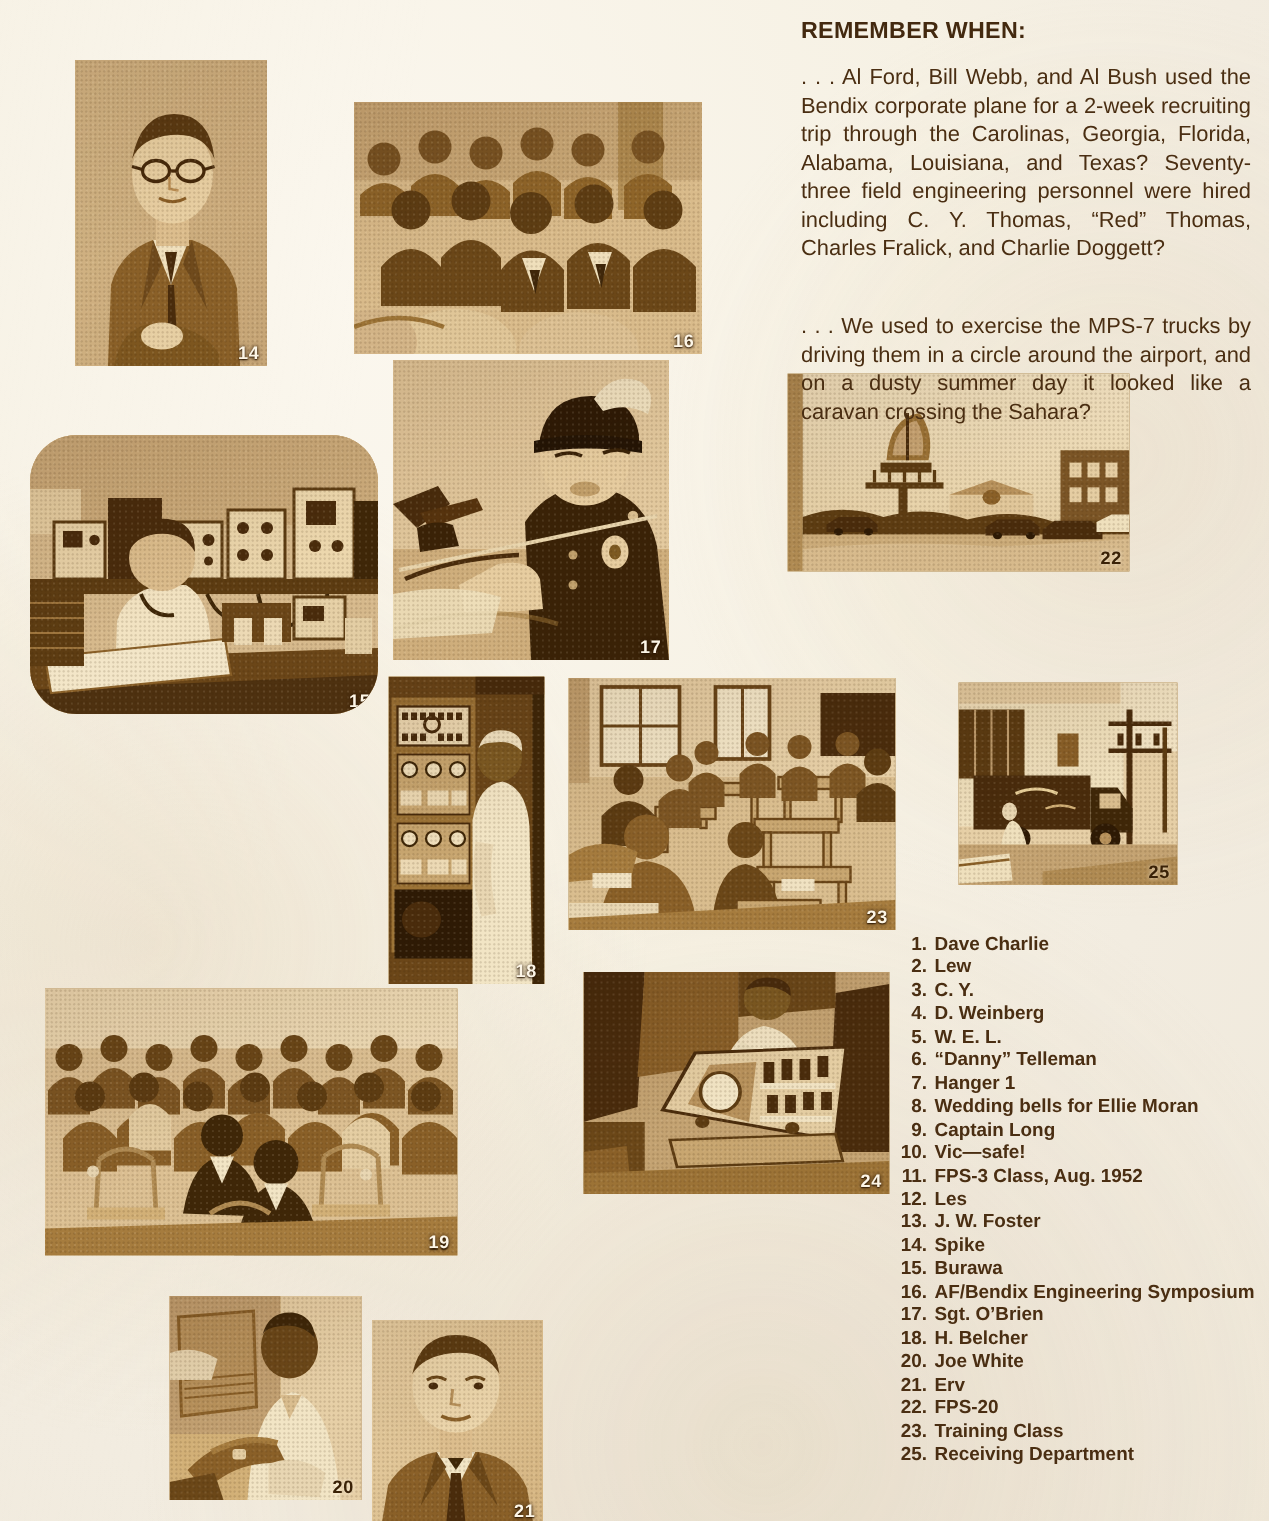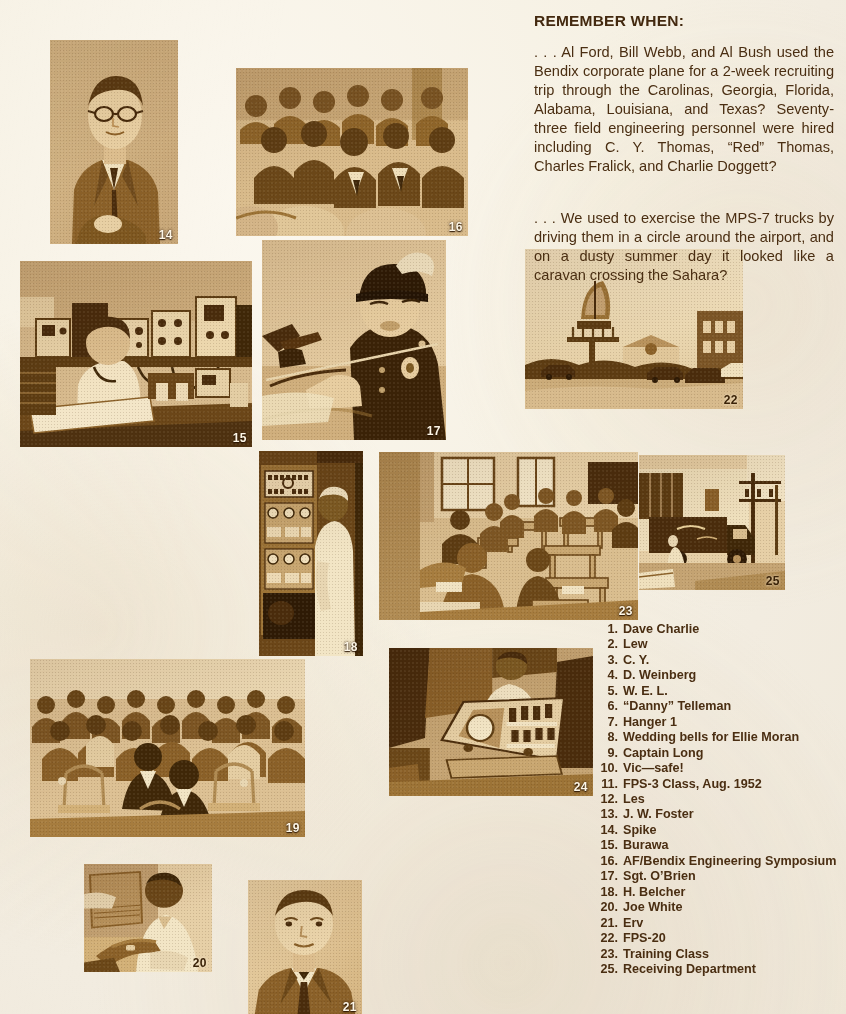"22" #photo-22 { height: 160px -> 132px; padding-left: none -> 10px }
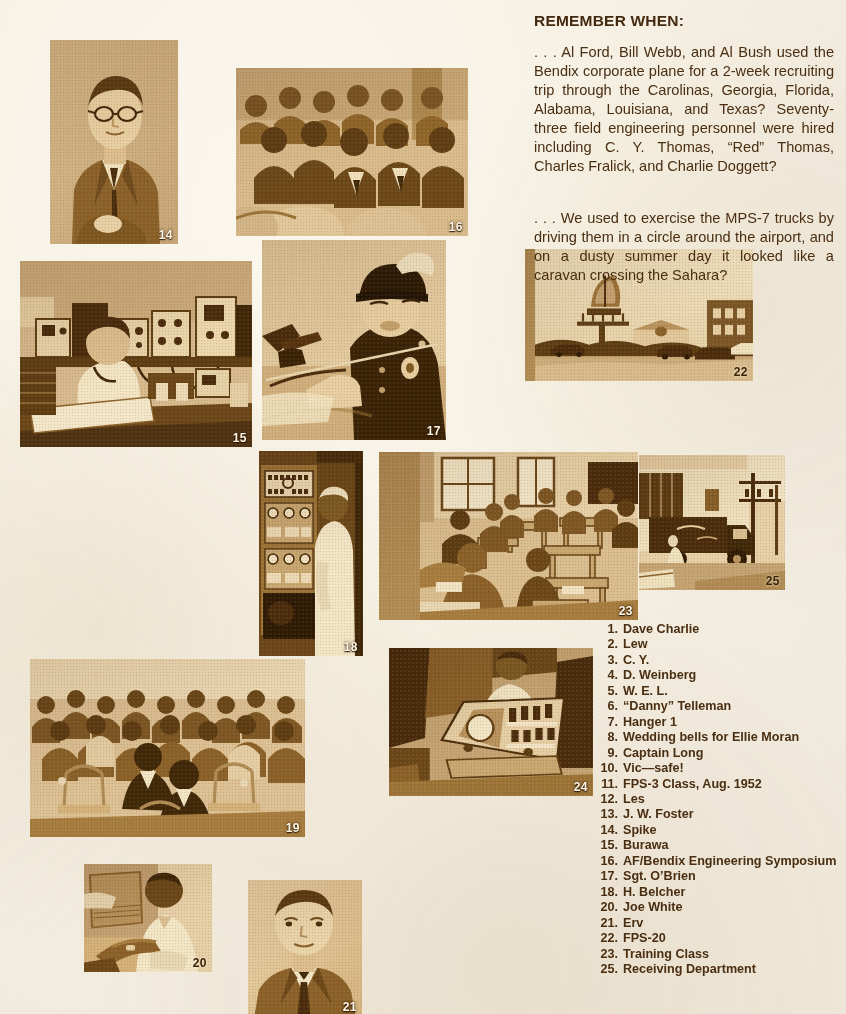"15" #photo-15 { border-radius: none -> 31px; top: 261px -> 290px }
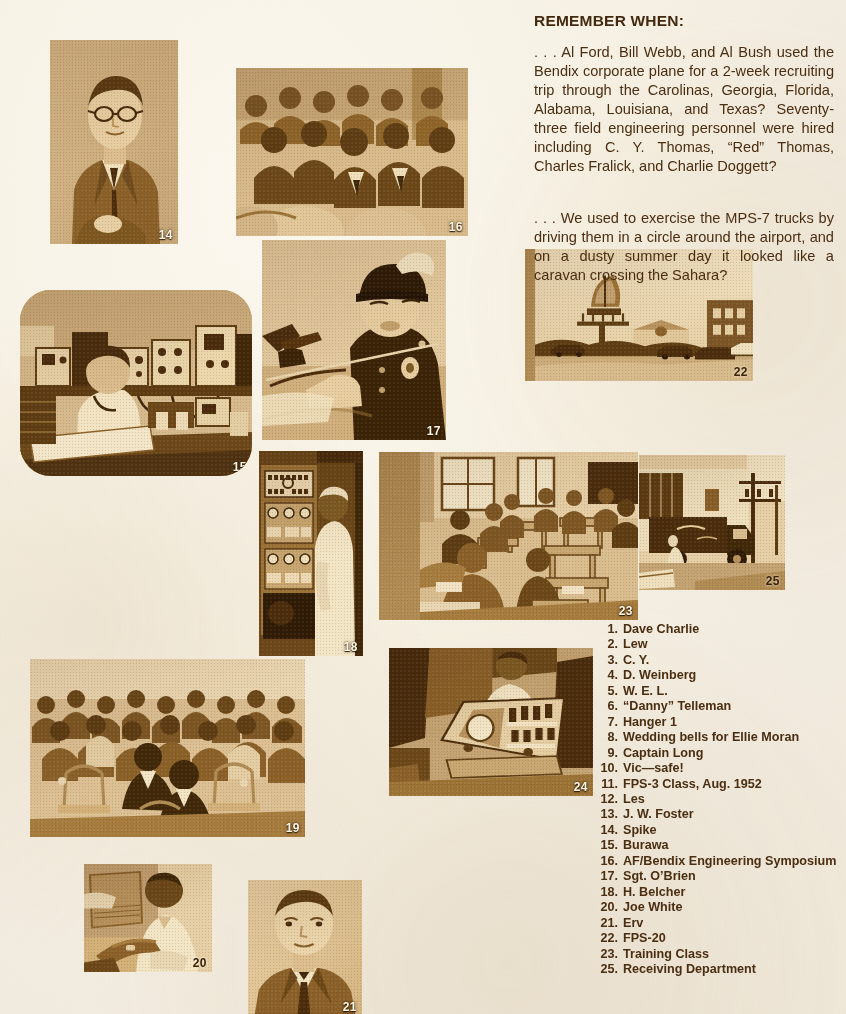"23" #photo-23 { padding-left: 41px -> none }
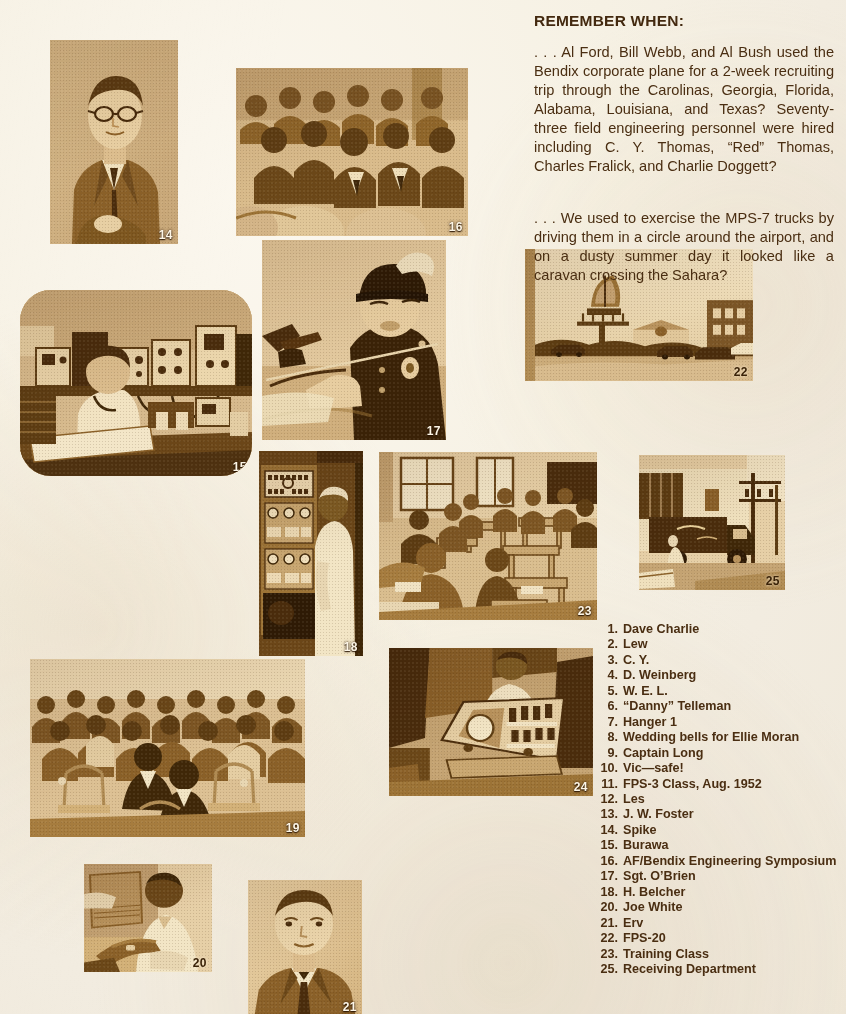"20" #photo-20 { height: 108px -> 136px; left: 84px -> 113px }
